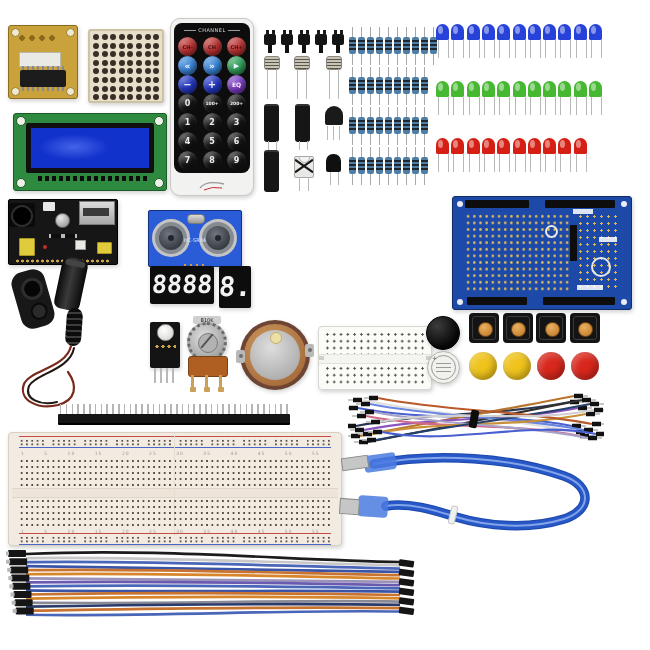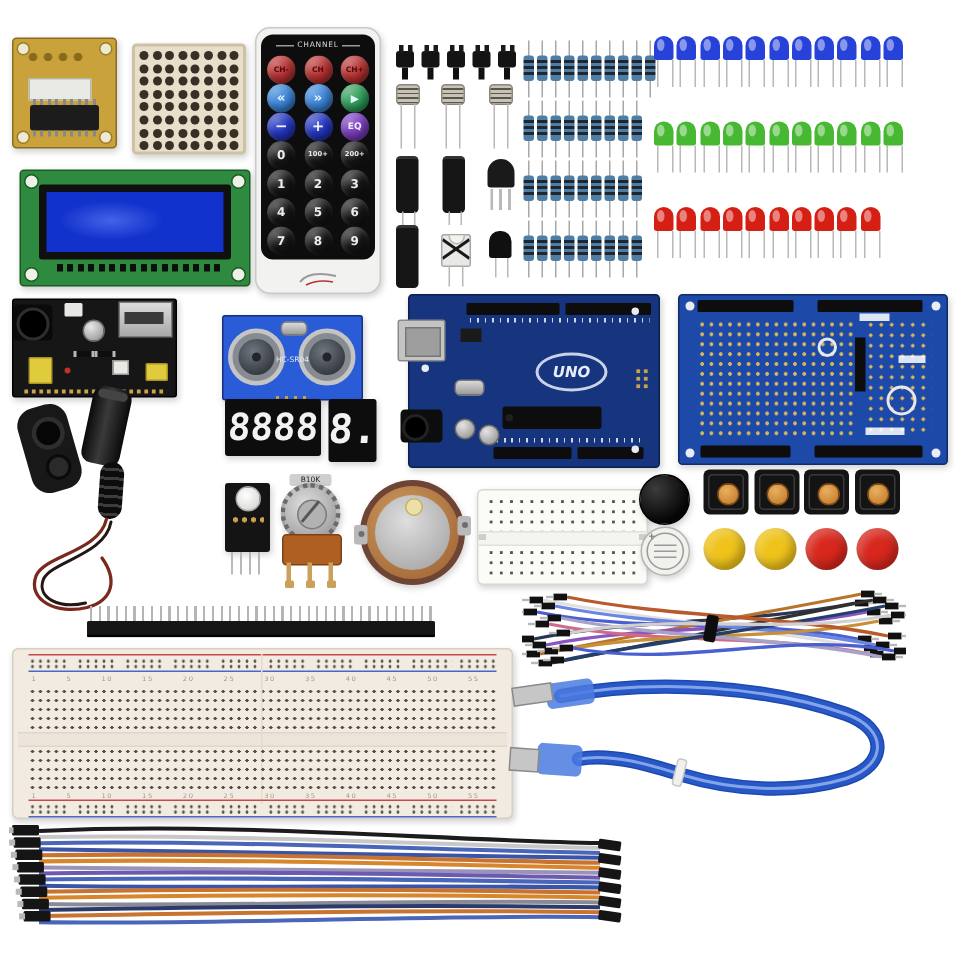"UNO" div.abs { html: <div> <div></div> <div></div> <div></div> <div></div> <div></div> <div></div> <div></div> <div></div> <div></div> <div>UNO</div> <div></div> <div></div> <div></div> <div></div> <div></div> <div></div> <div></div> <div></div> </div> -> none }
